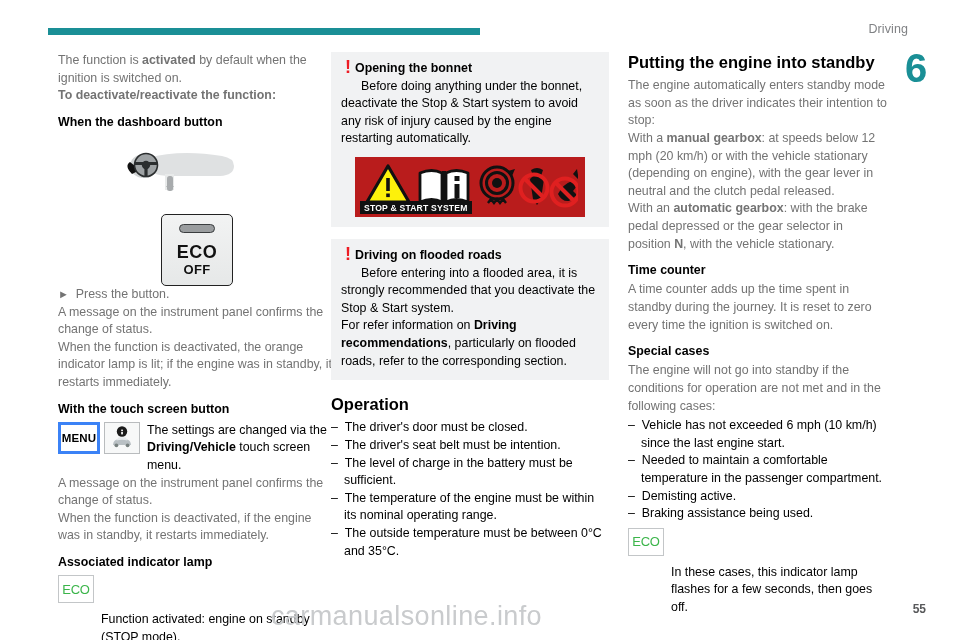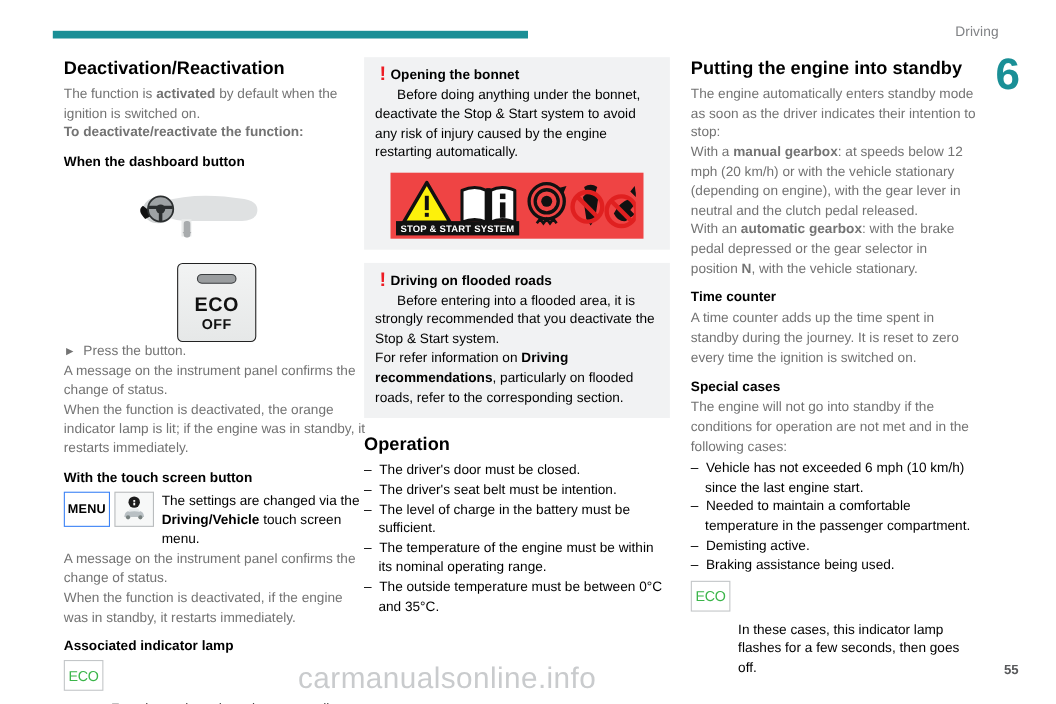"Deactivation/Reactivation" h2.sec { html: <h2>Deactivation/Reactivation</h2> -> none }
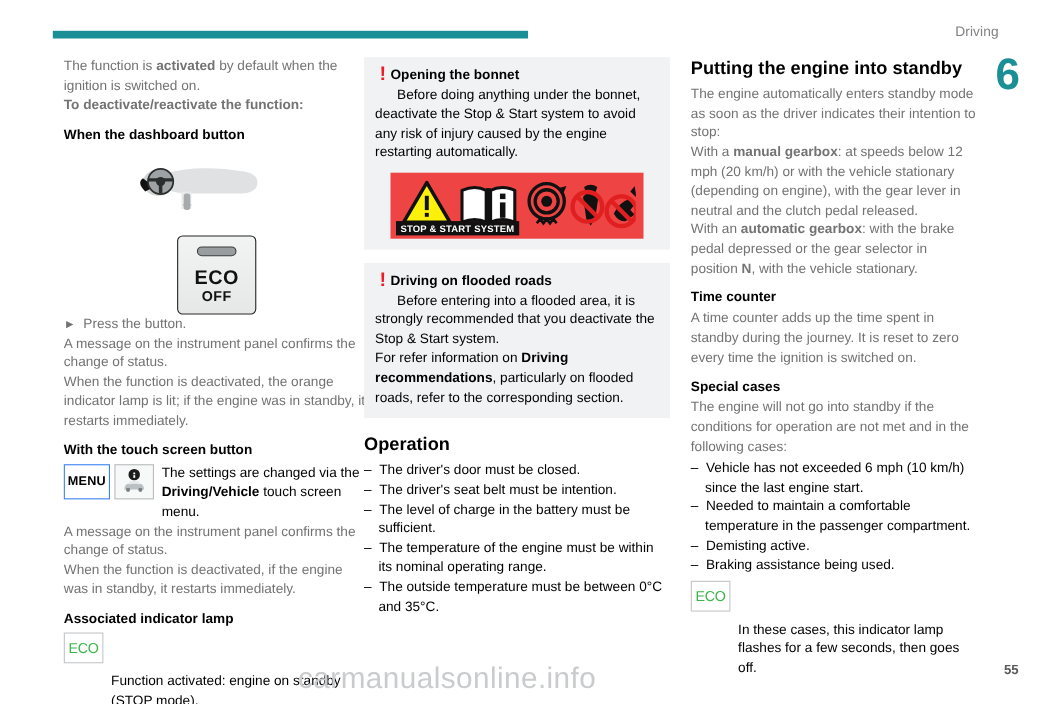"STOP & START SYSTEM" .sticker { background: #ef4444 -> #b91c1c }
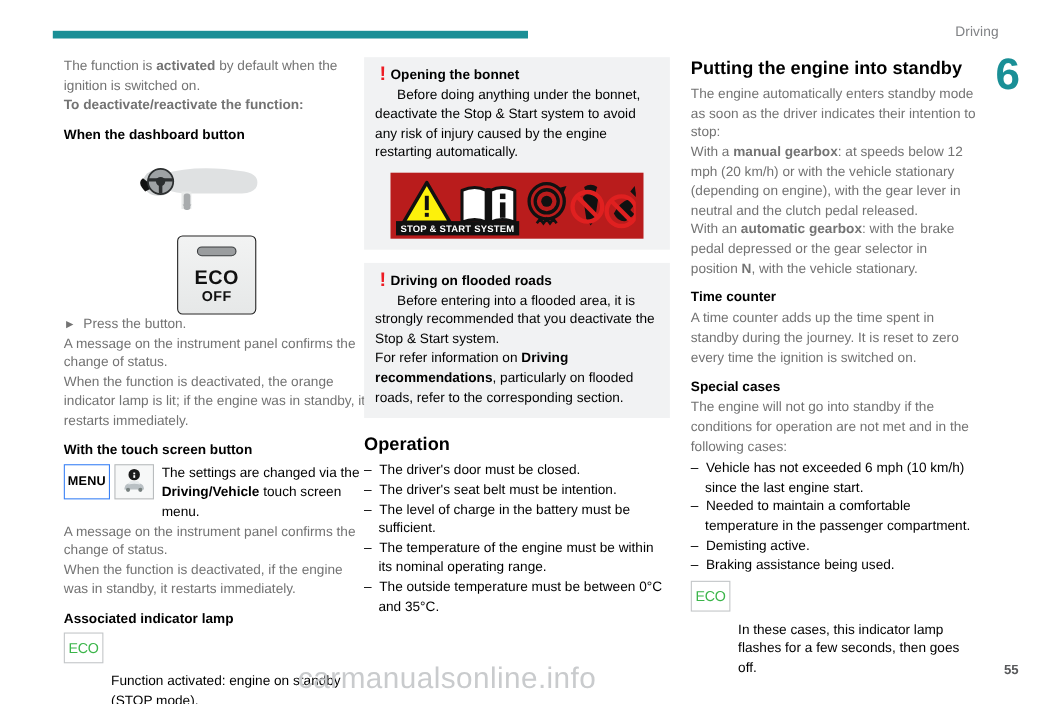"MENU" .menu-box { border: 1px solid #3b82f6 -> 3px solid #3b82f6 }
